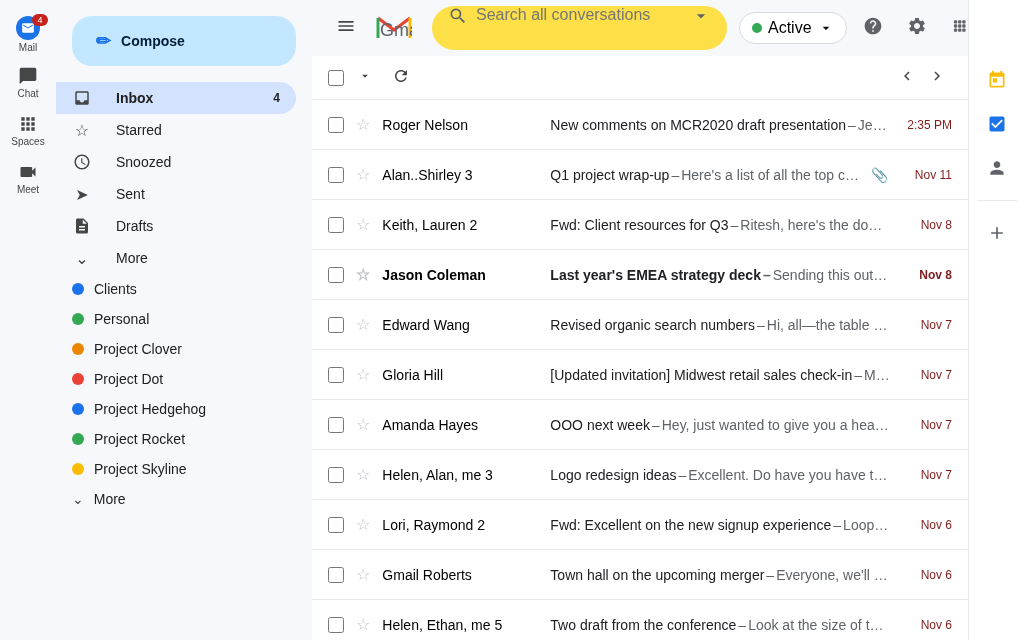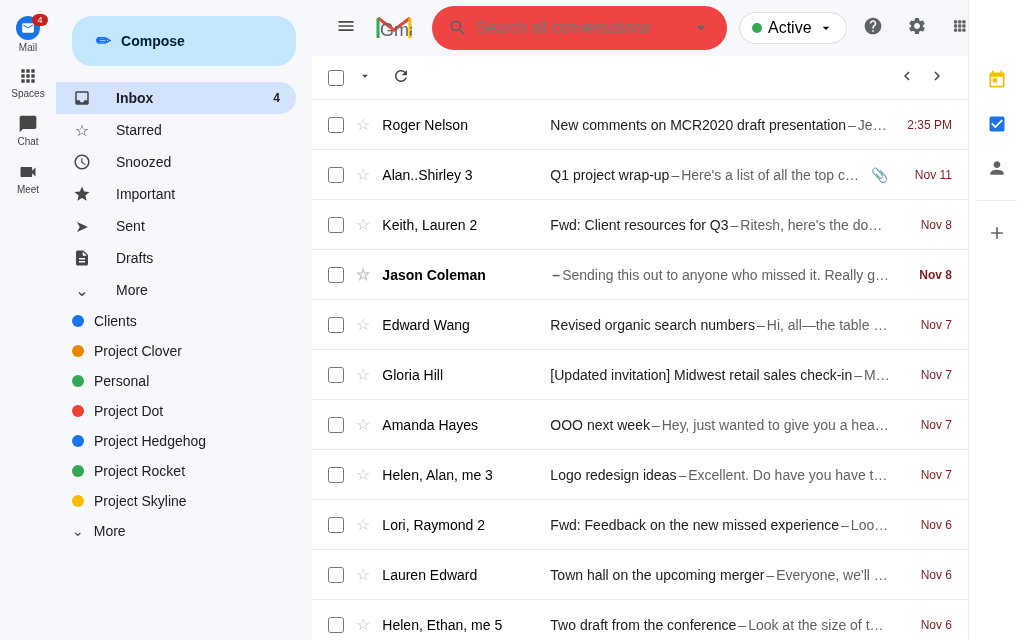"Search all conversations" .search-bar { align-items: center -> flex-start; background: #ef4444 -> #fde047 }
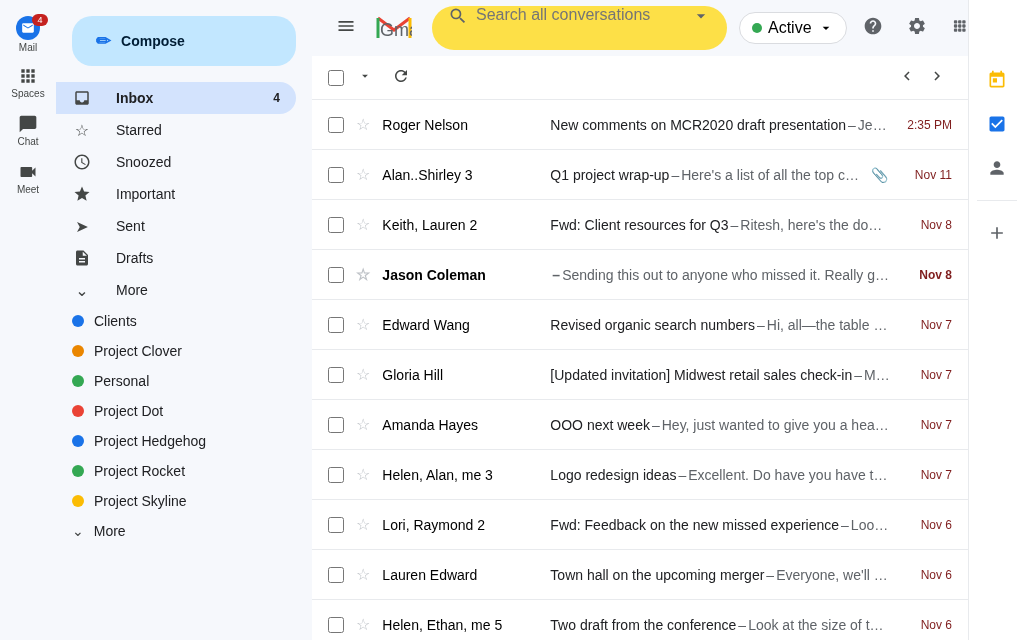"Spaces" div.sidebar-icon-item { order: before "Chat" -> after "Chat" }
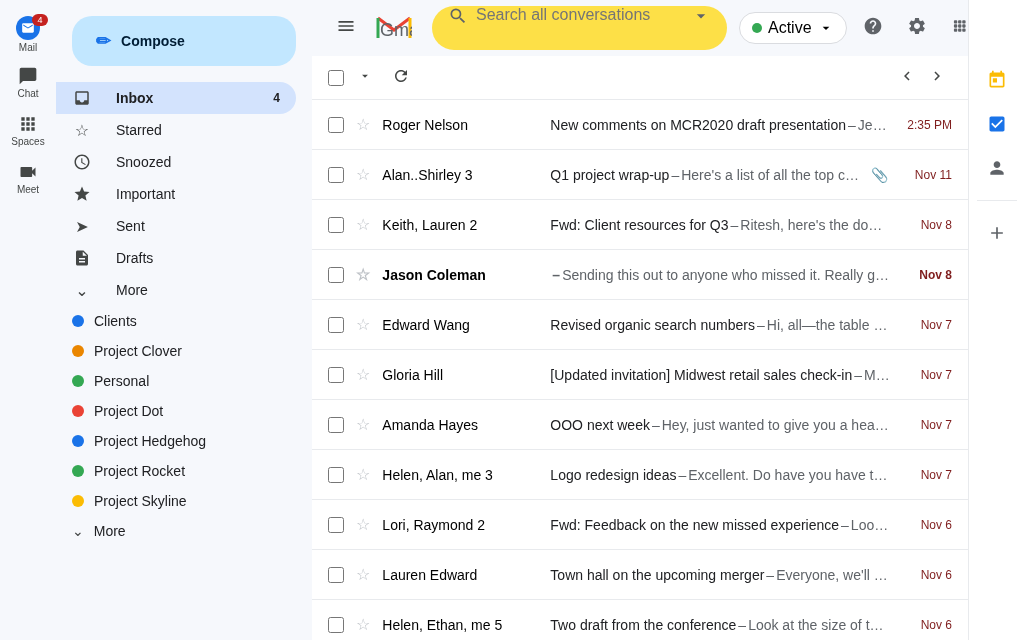"Important" div.nav-item { html: <div> <span> <svg> <path></path> <path></path> </svg> </span> <span>Important</span> </div> -> none }
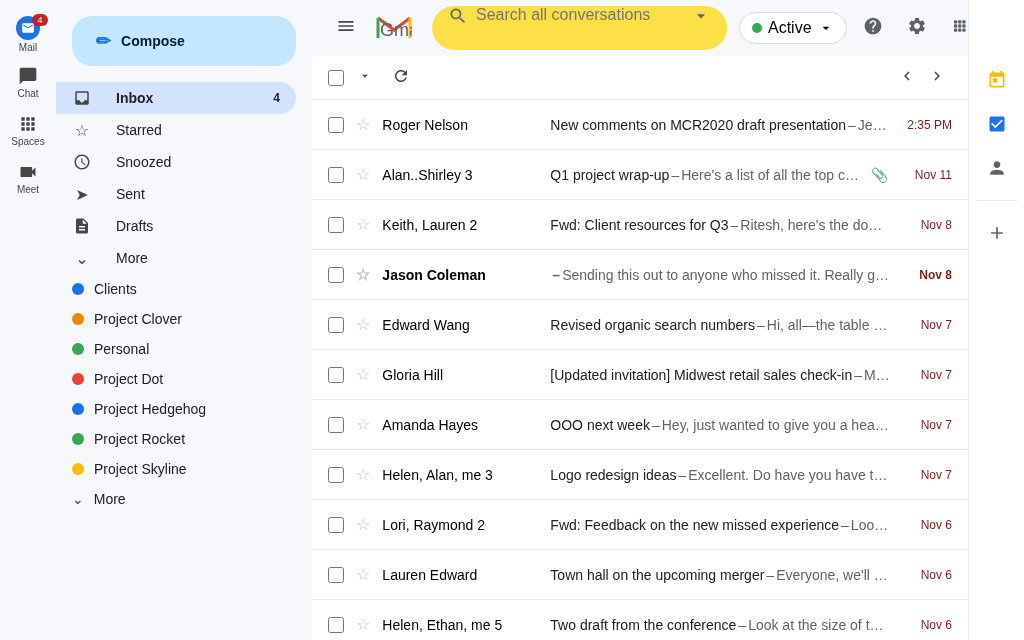"Last year's EMEA strategy deck" span.email-subject { html: none -> <span>Last year's EMEA strategy deck</span> }
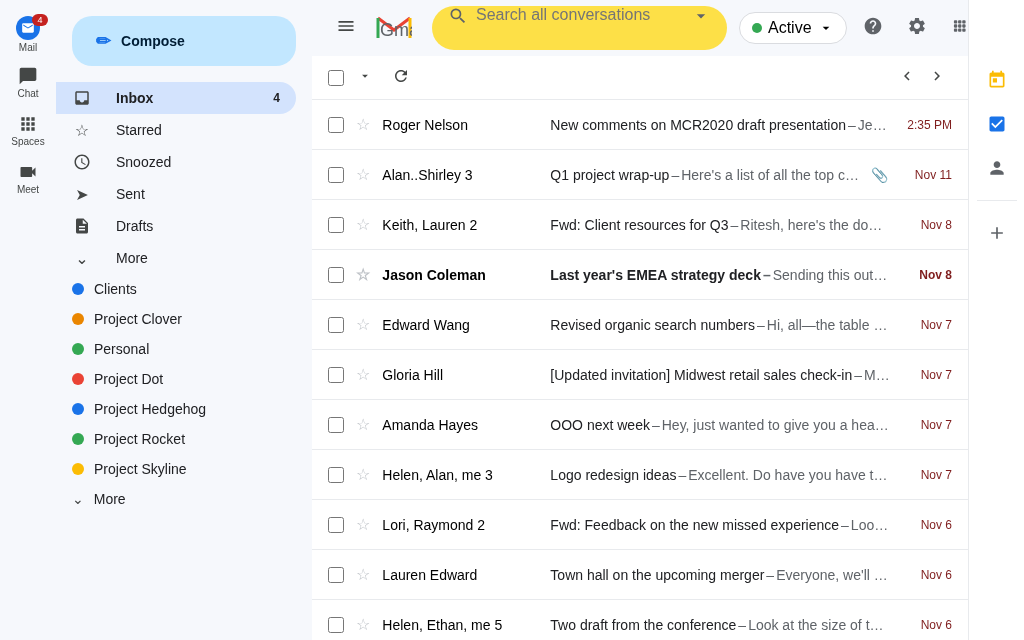"Project Clover" div.label-item { order: before "Personal" -> after "Personal" }
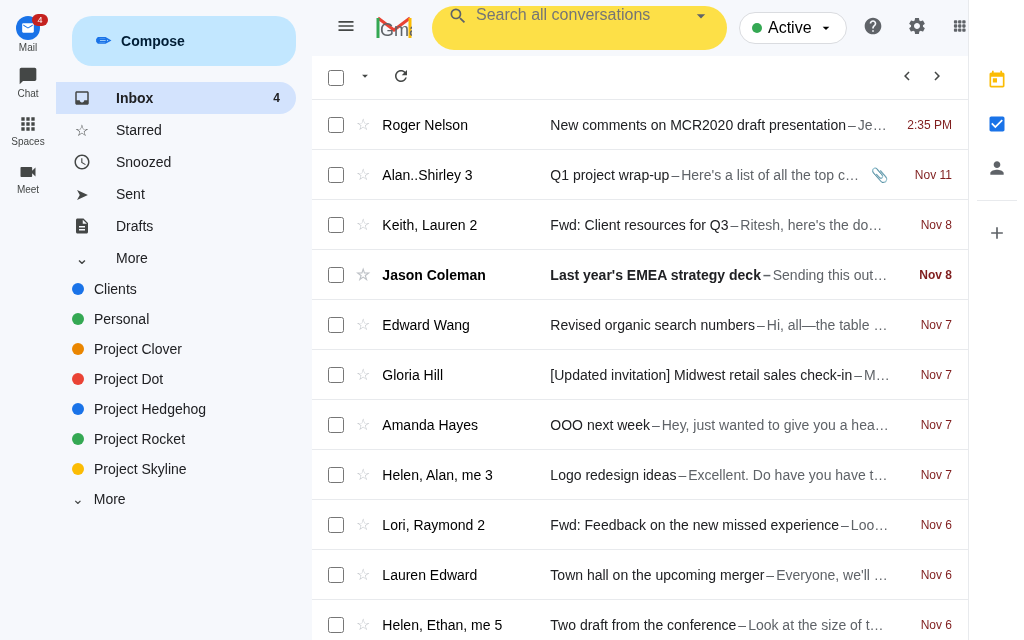"Fwd: Feedback on the new" span.email-subject { text: Feedback on the new missed -> Excellent on the new signup }
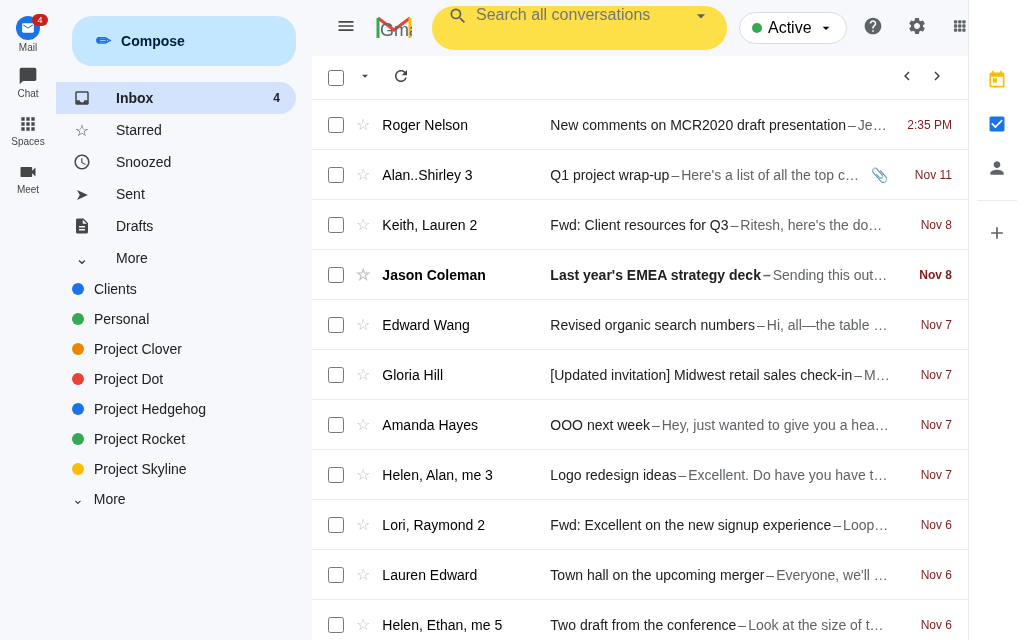"Lauren Edward" span.sender { text: Lauren Edward -> Gmail Roberts }
